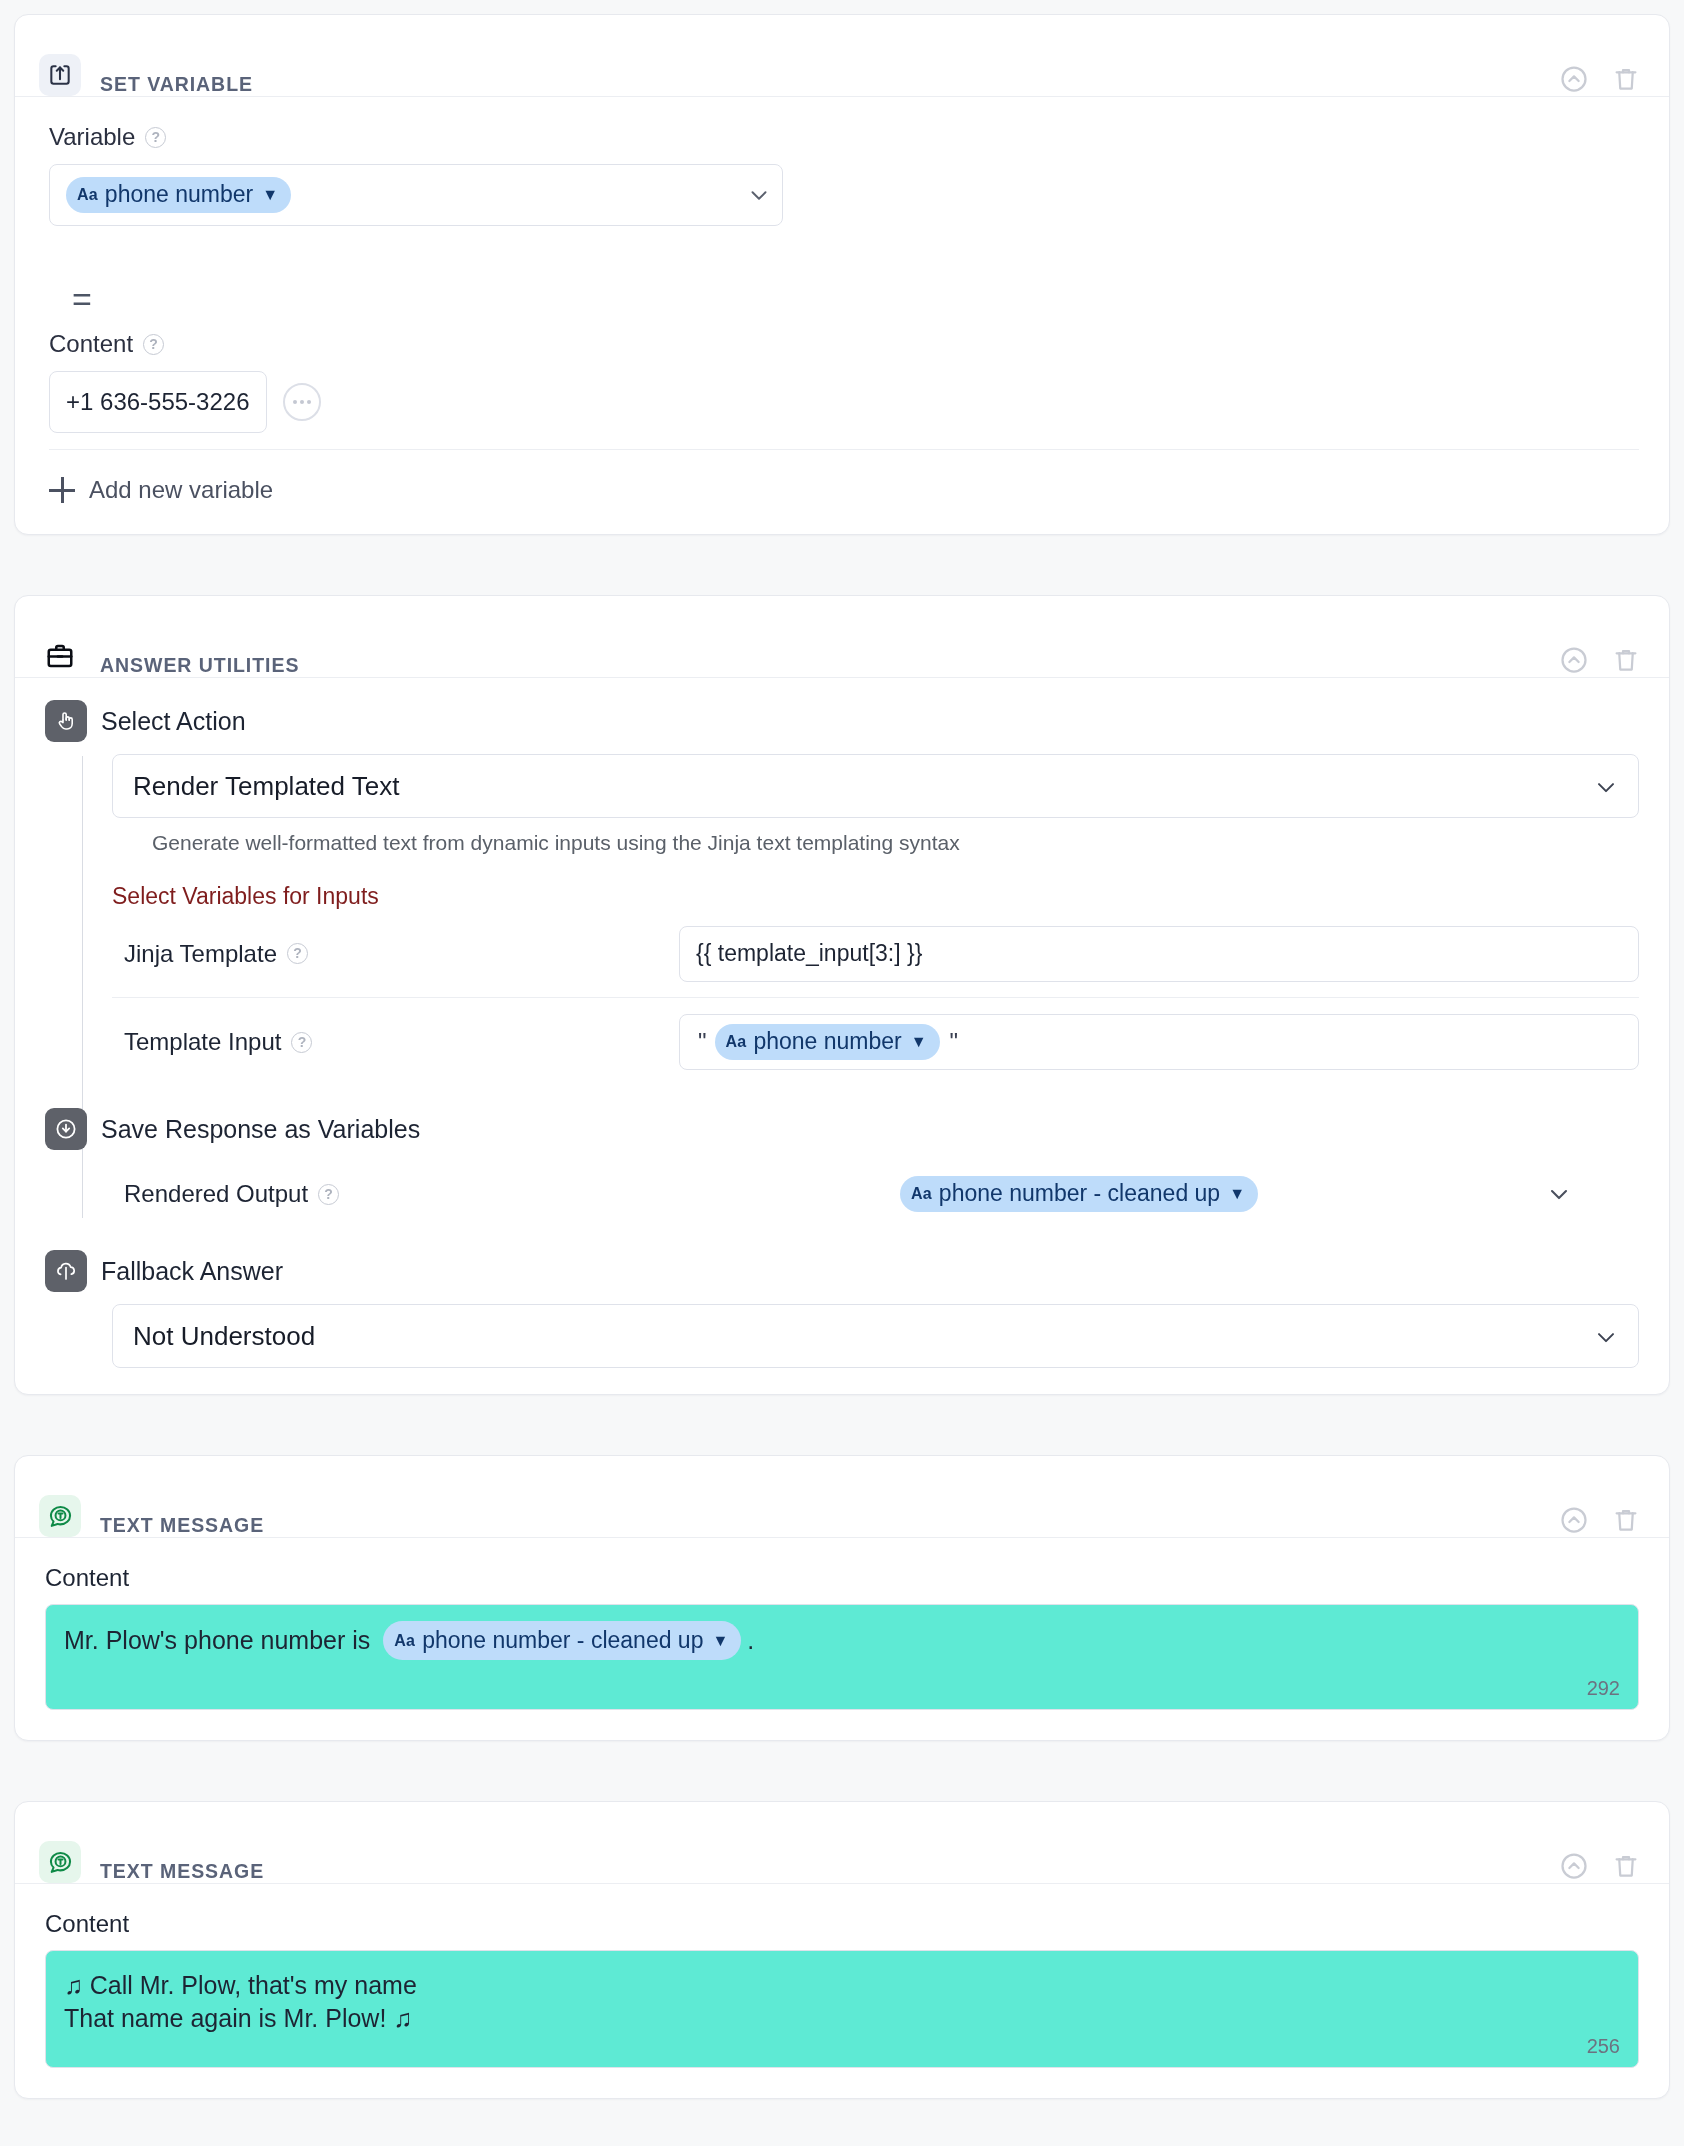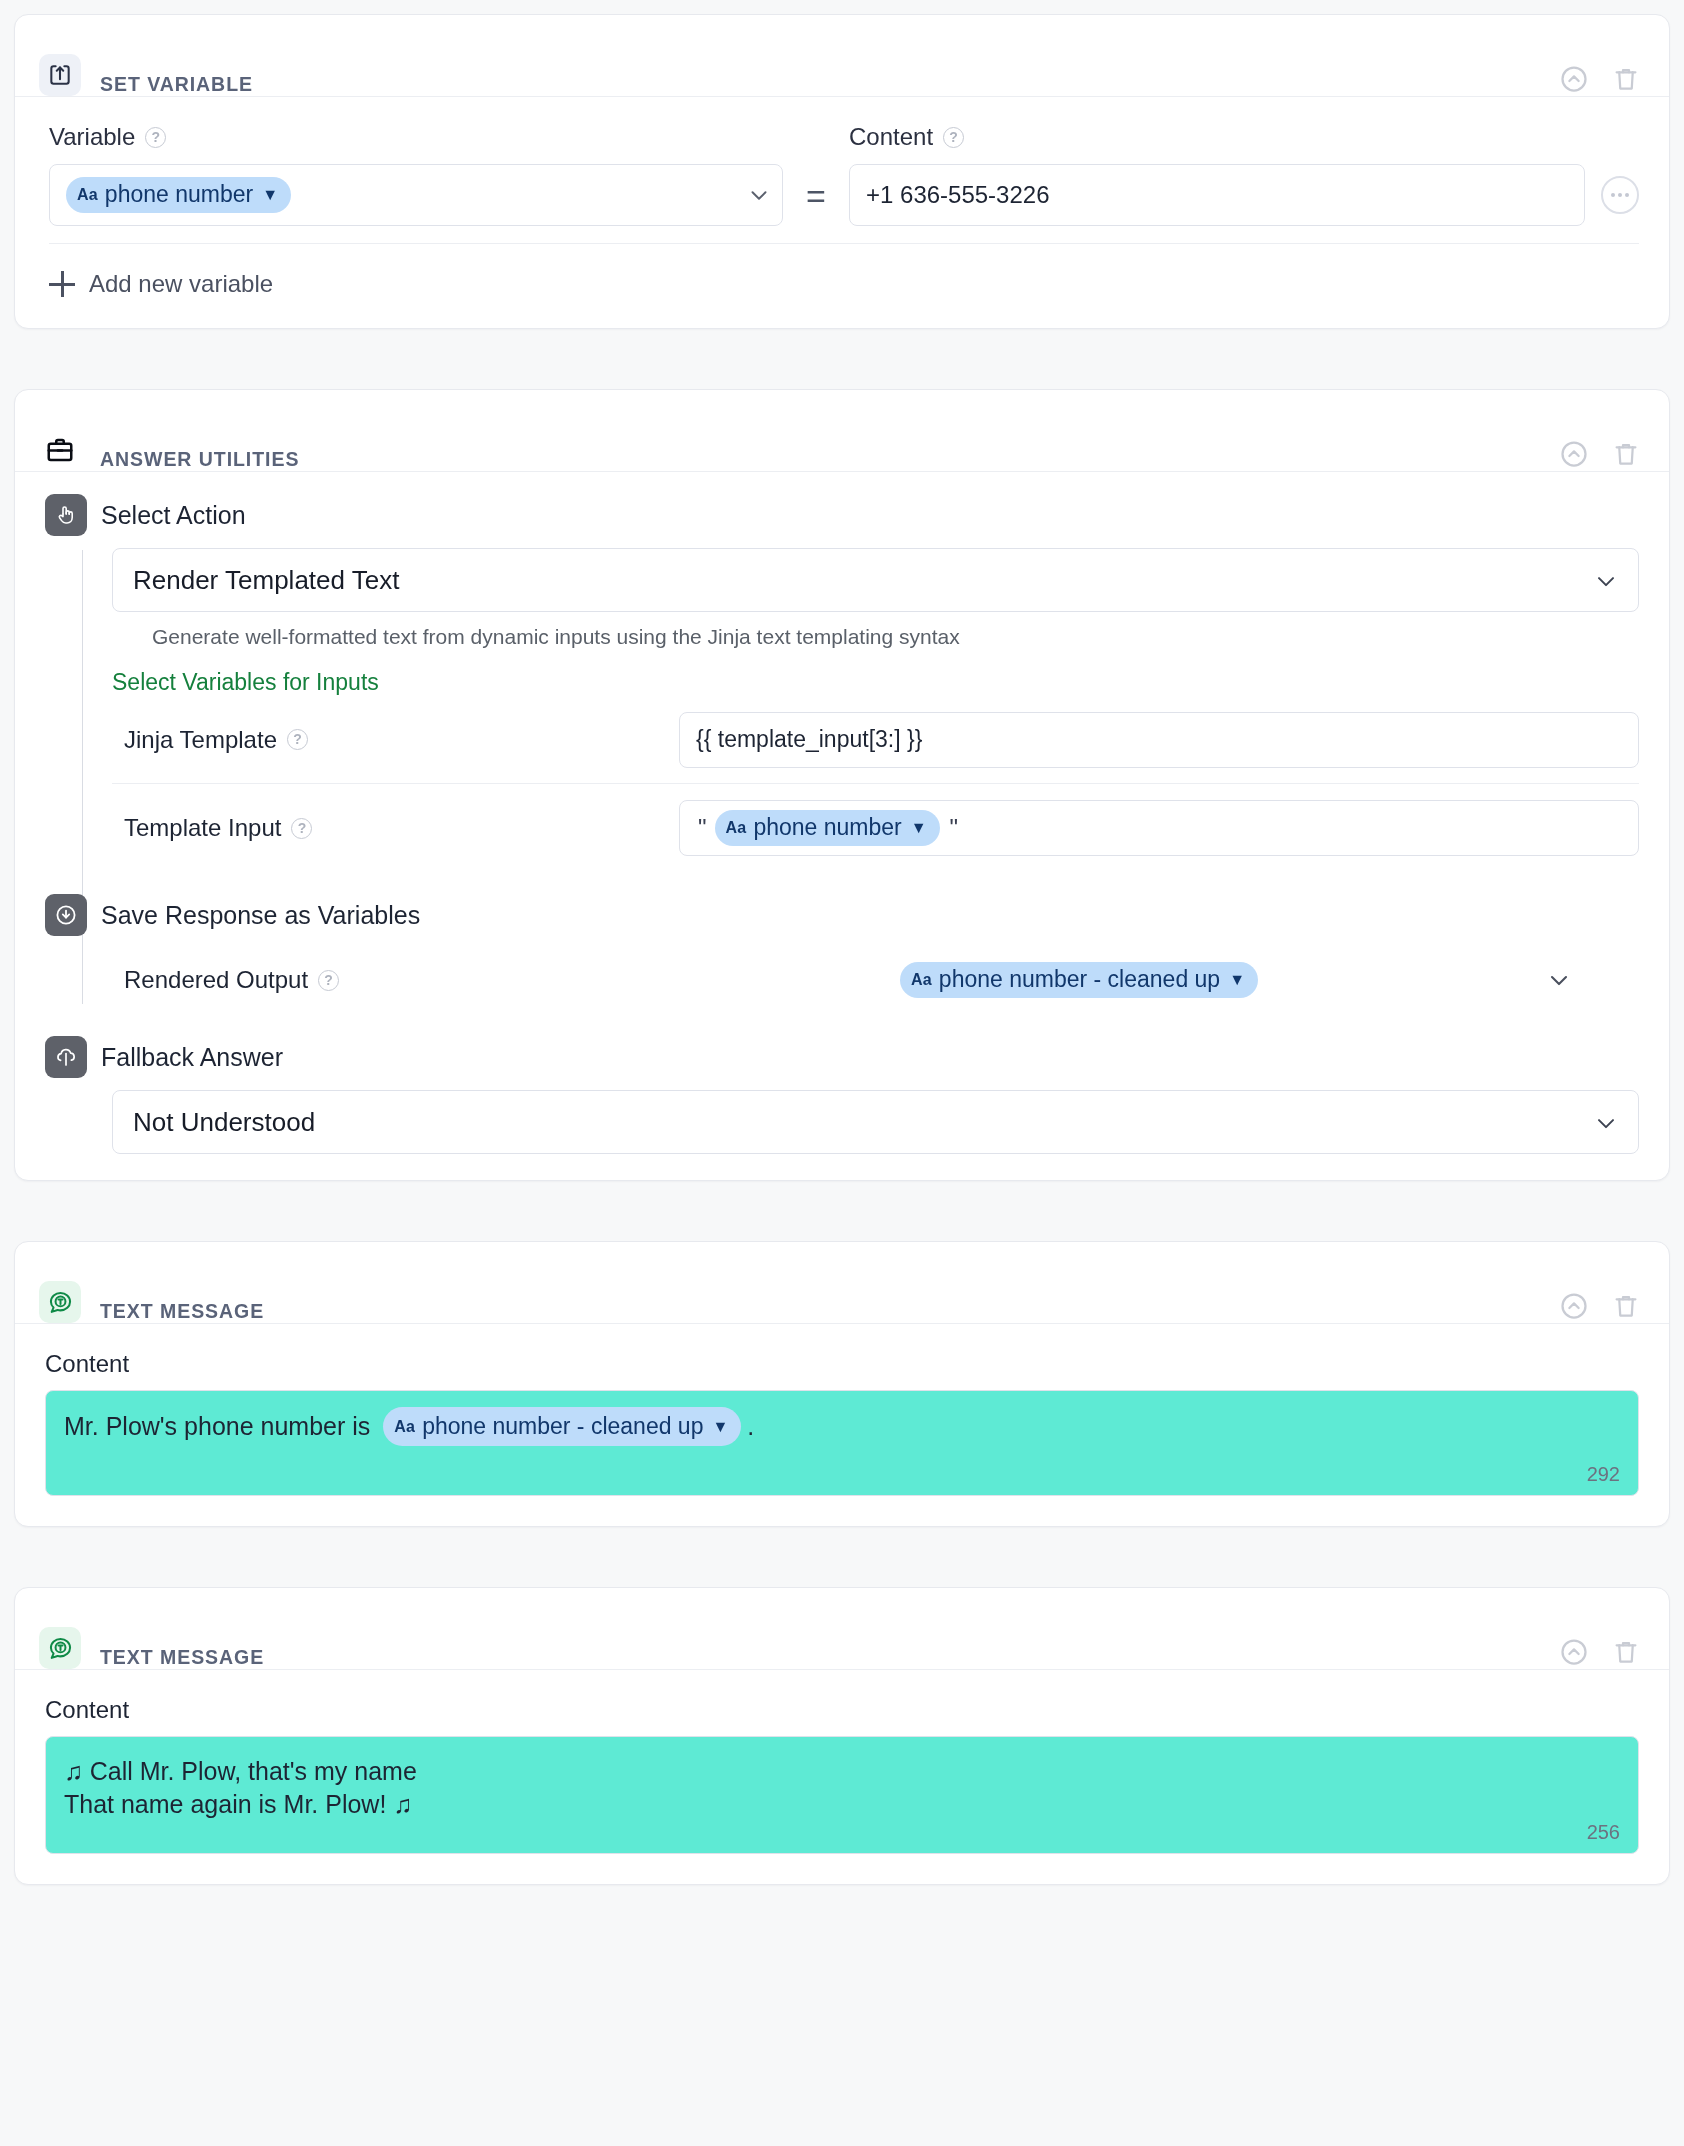"Variable" .varrow { flex-direction: none -> column }
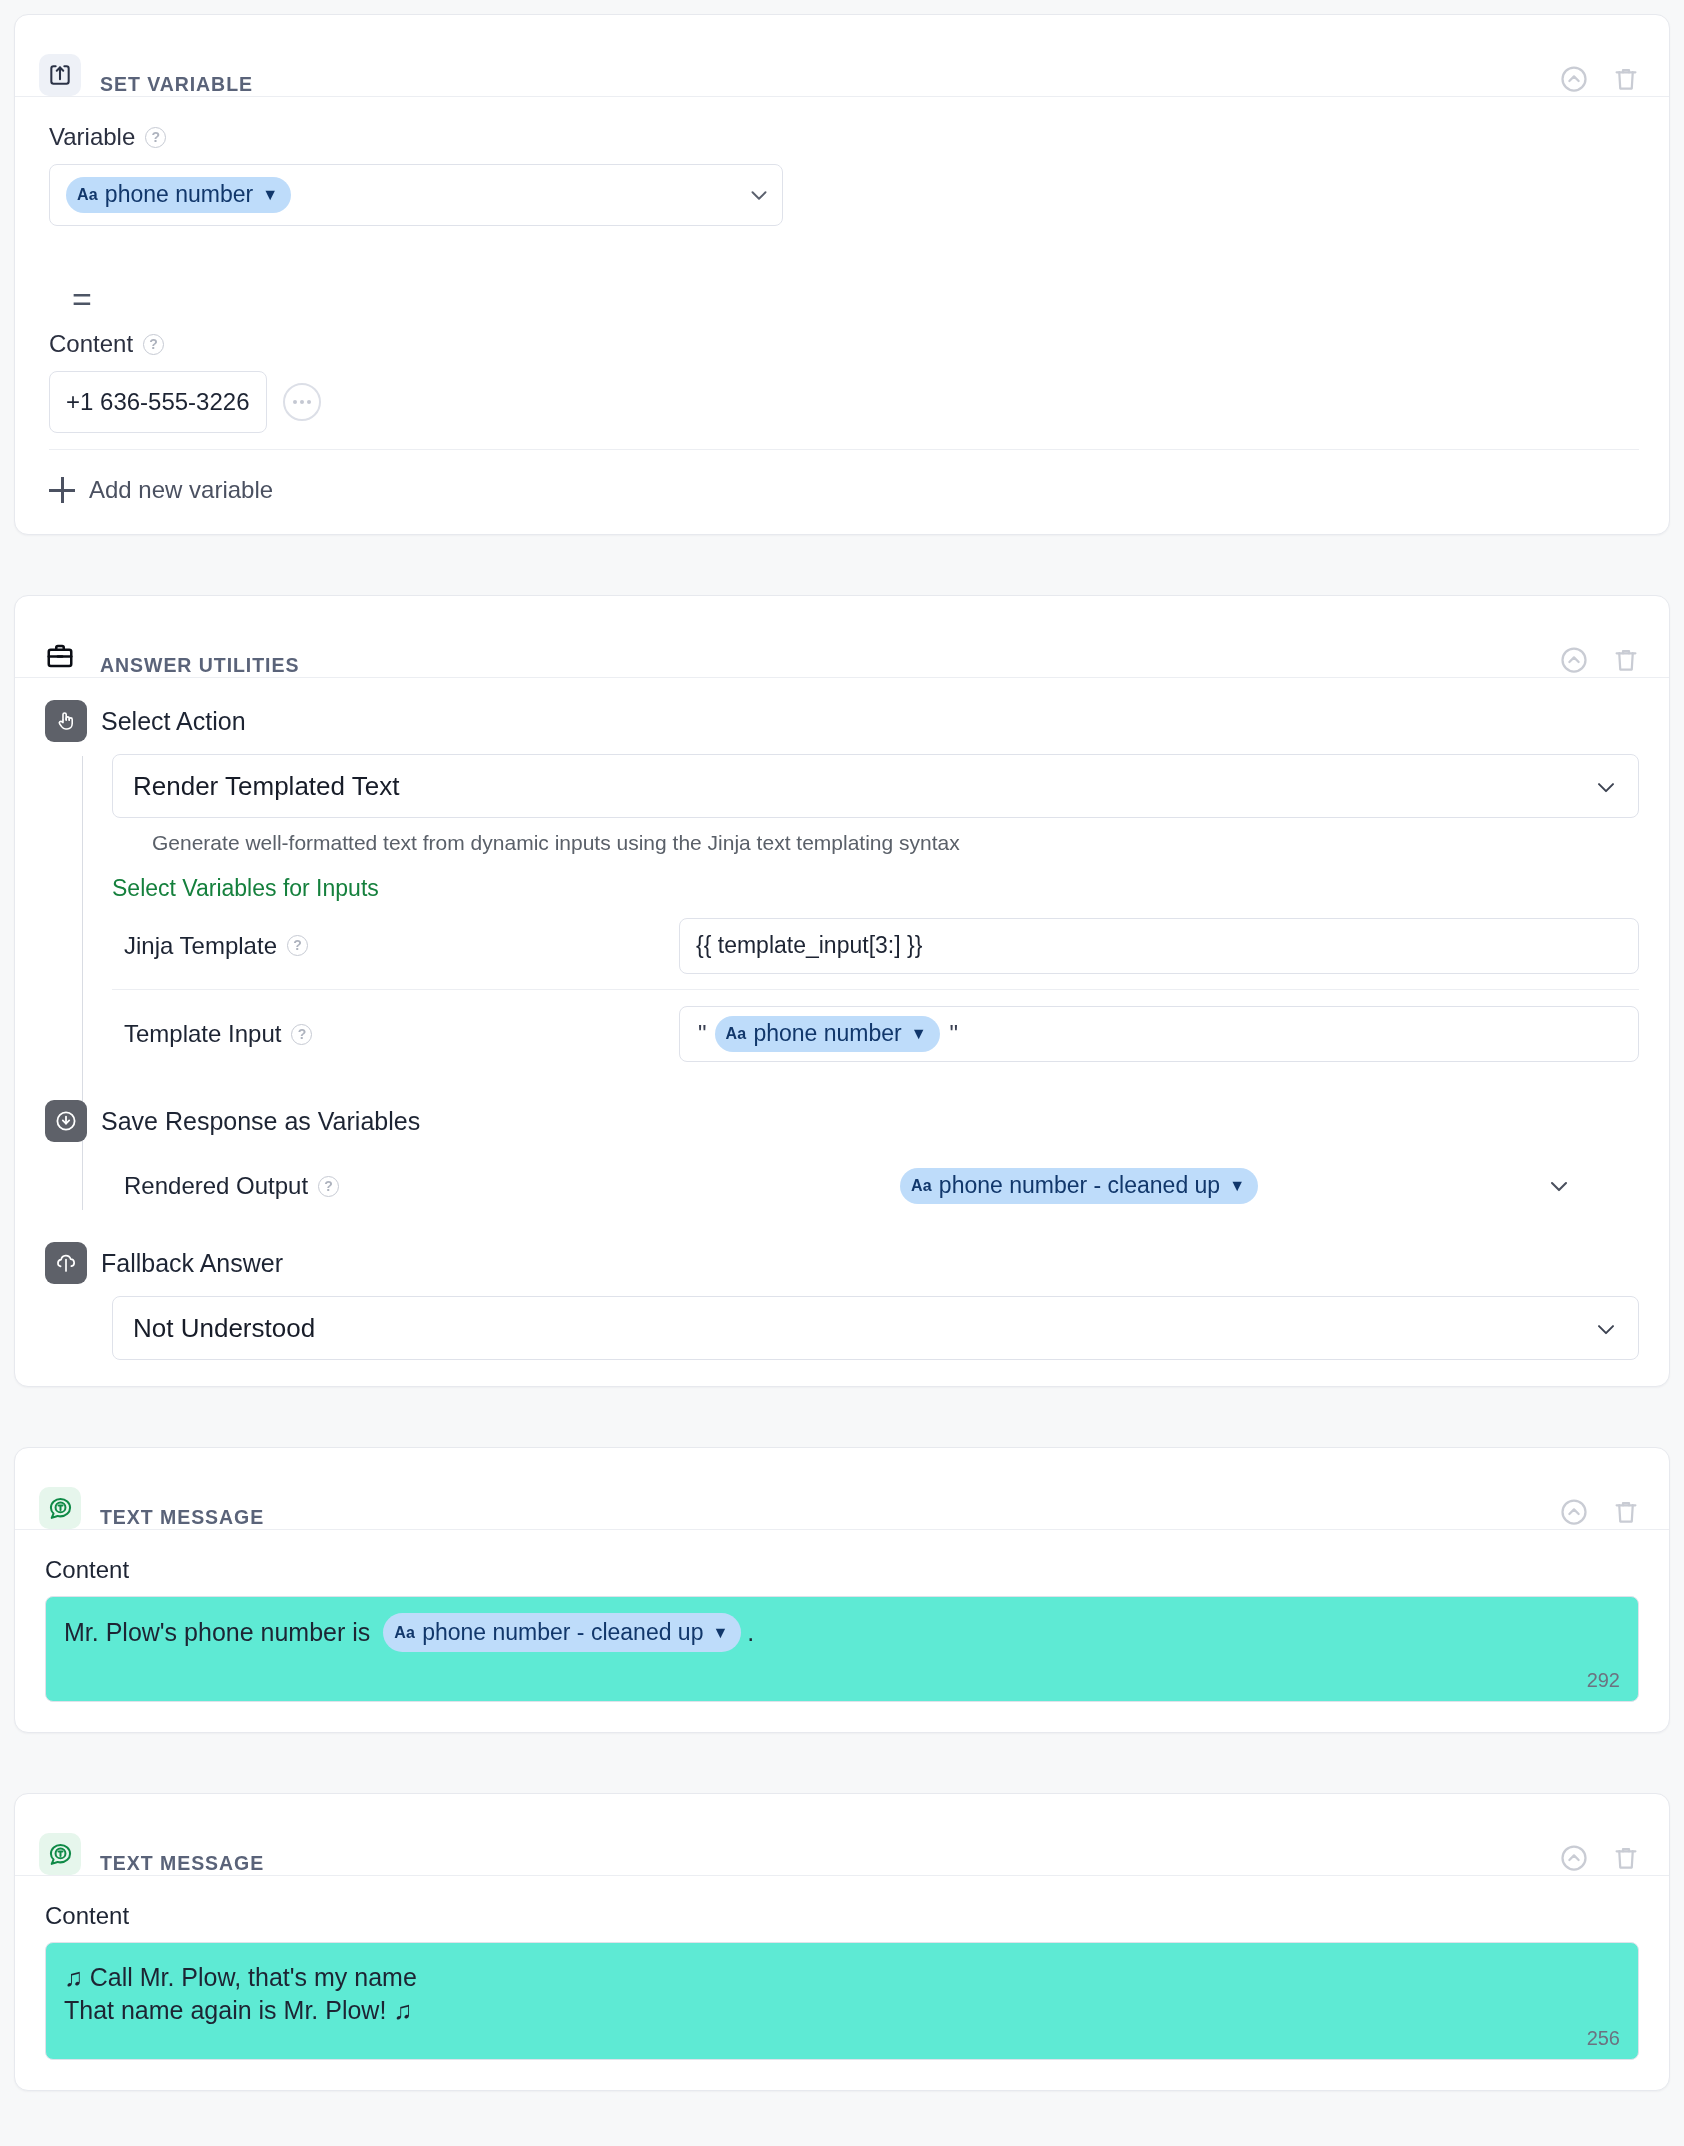"Select Variables for Inputs" .subhead { color: #15803d -> #7f1d1d; margin-top: 20px -> 28px }
